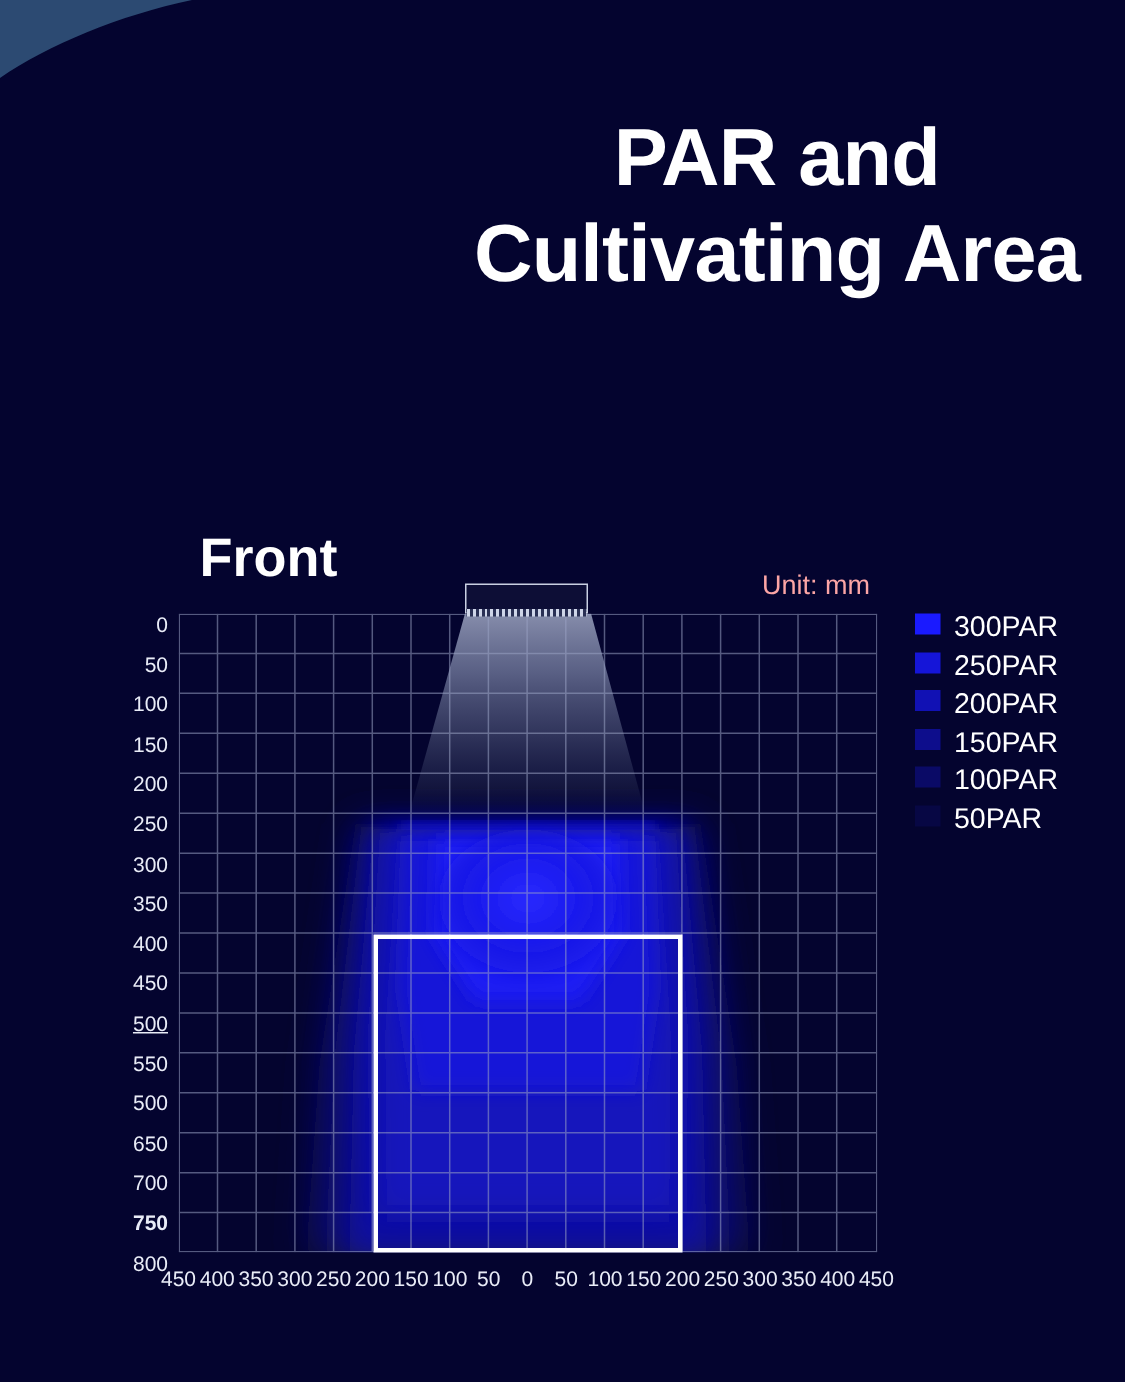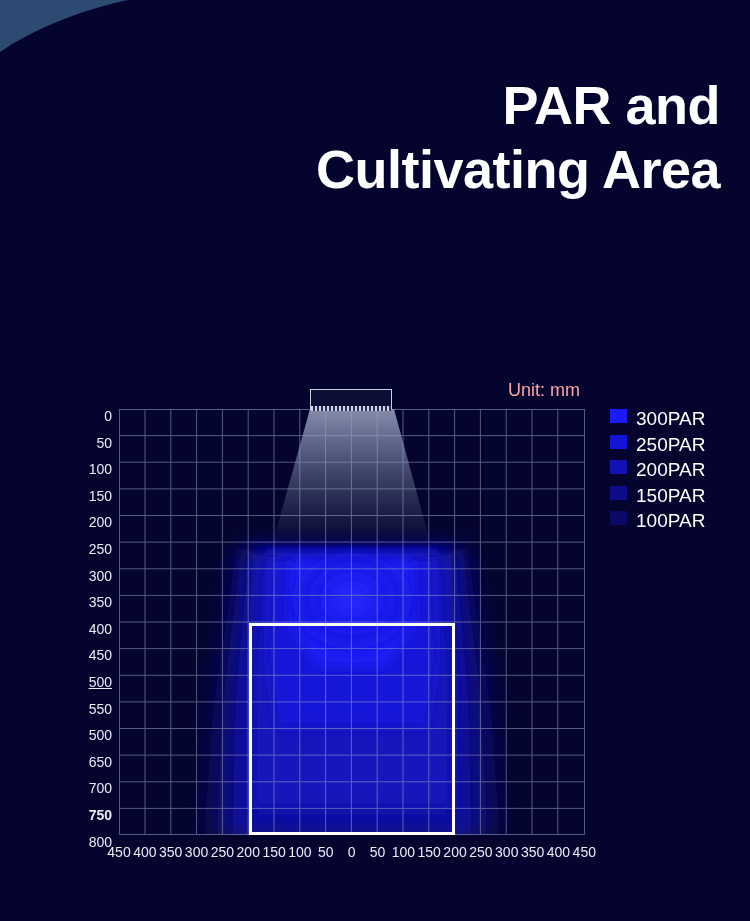"PAR and" .title-block { text-align: right -> center }
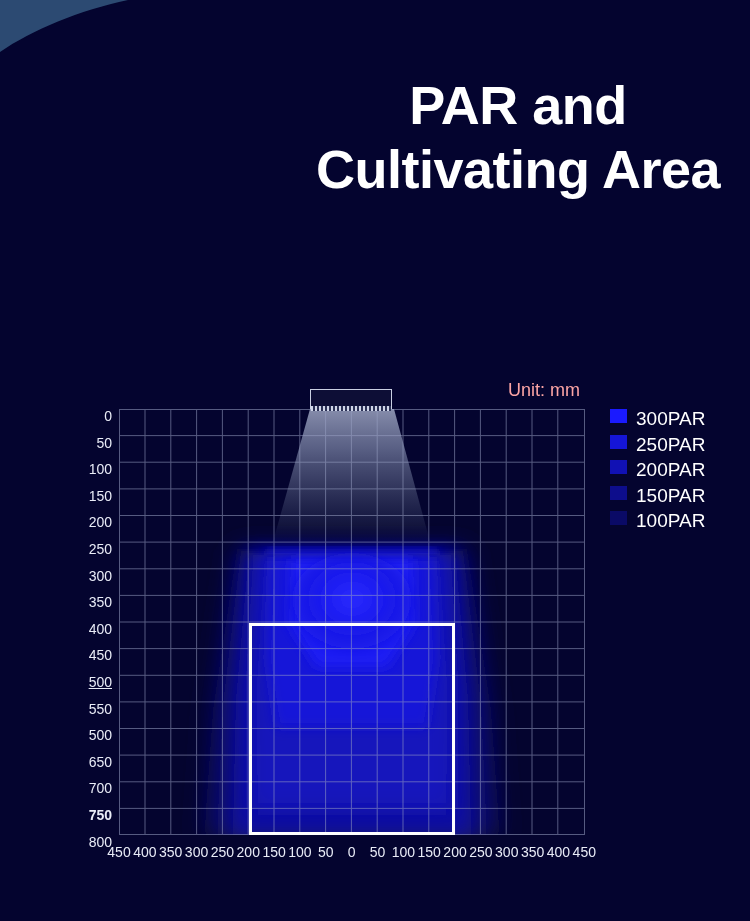"Front" div.front-label { html: none -> <div>Front</div> }
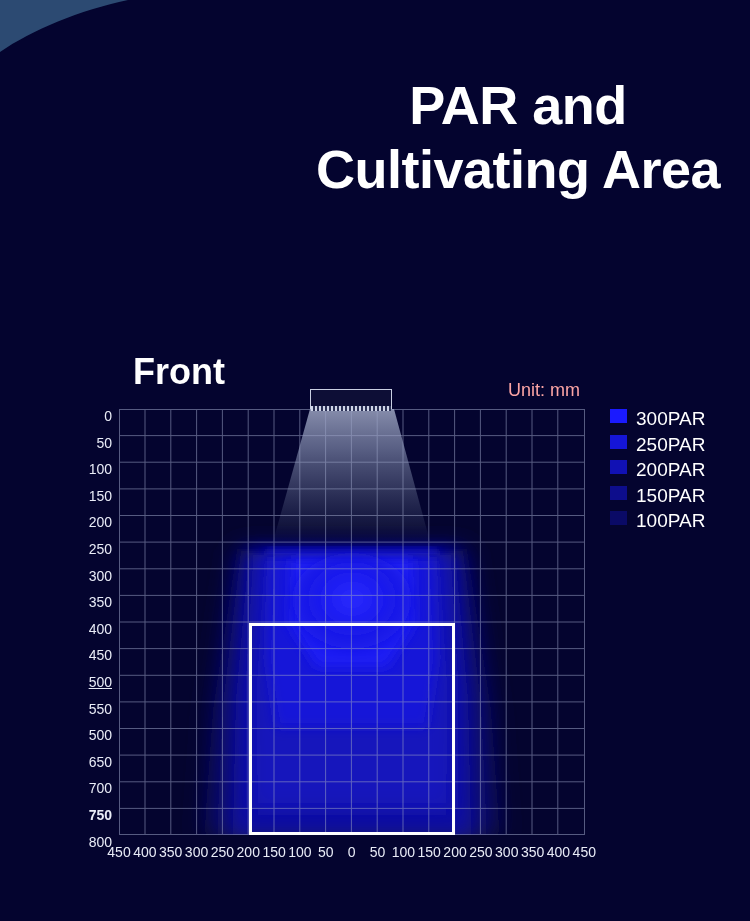"50PAR" div.legend-row { html: none -> <div> <span></span> <span>50PAR</span> </div> }
